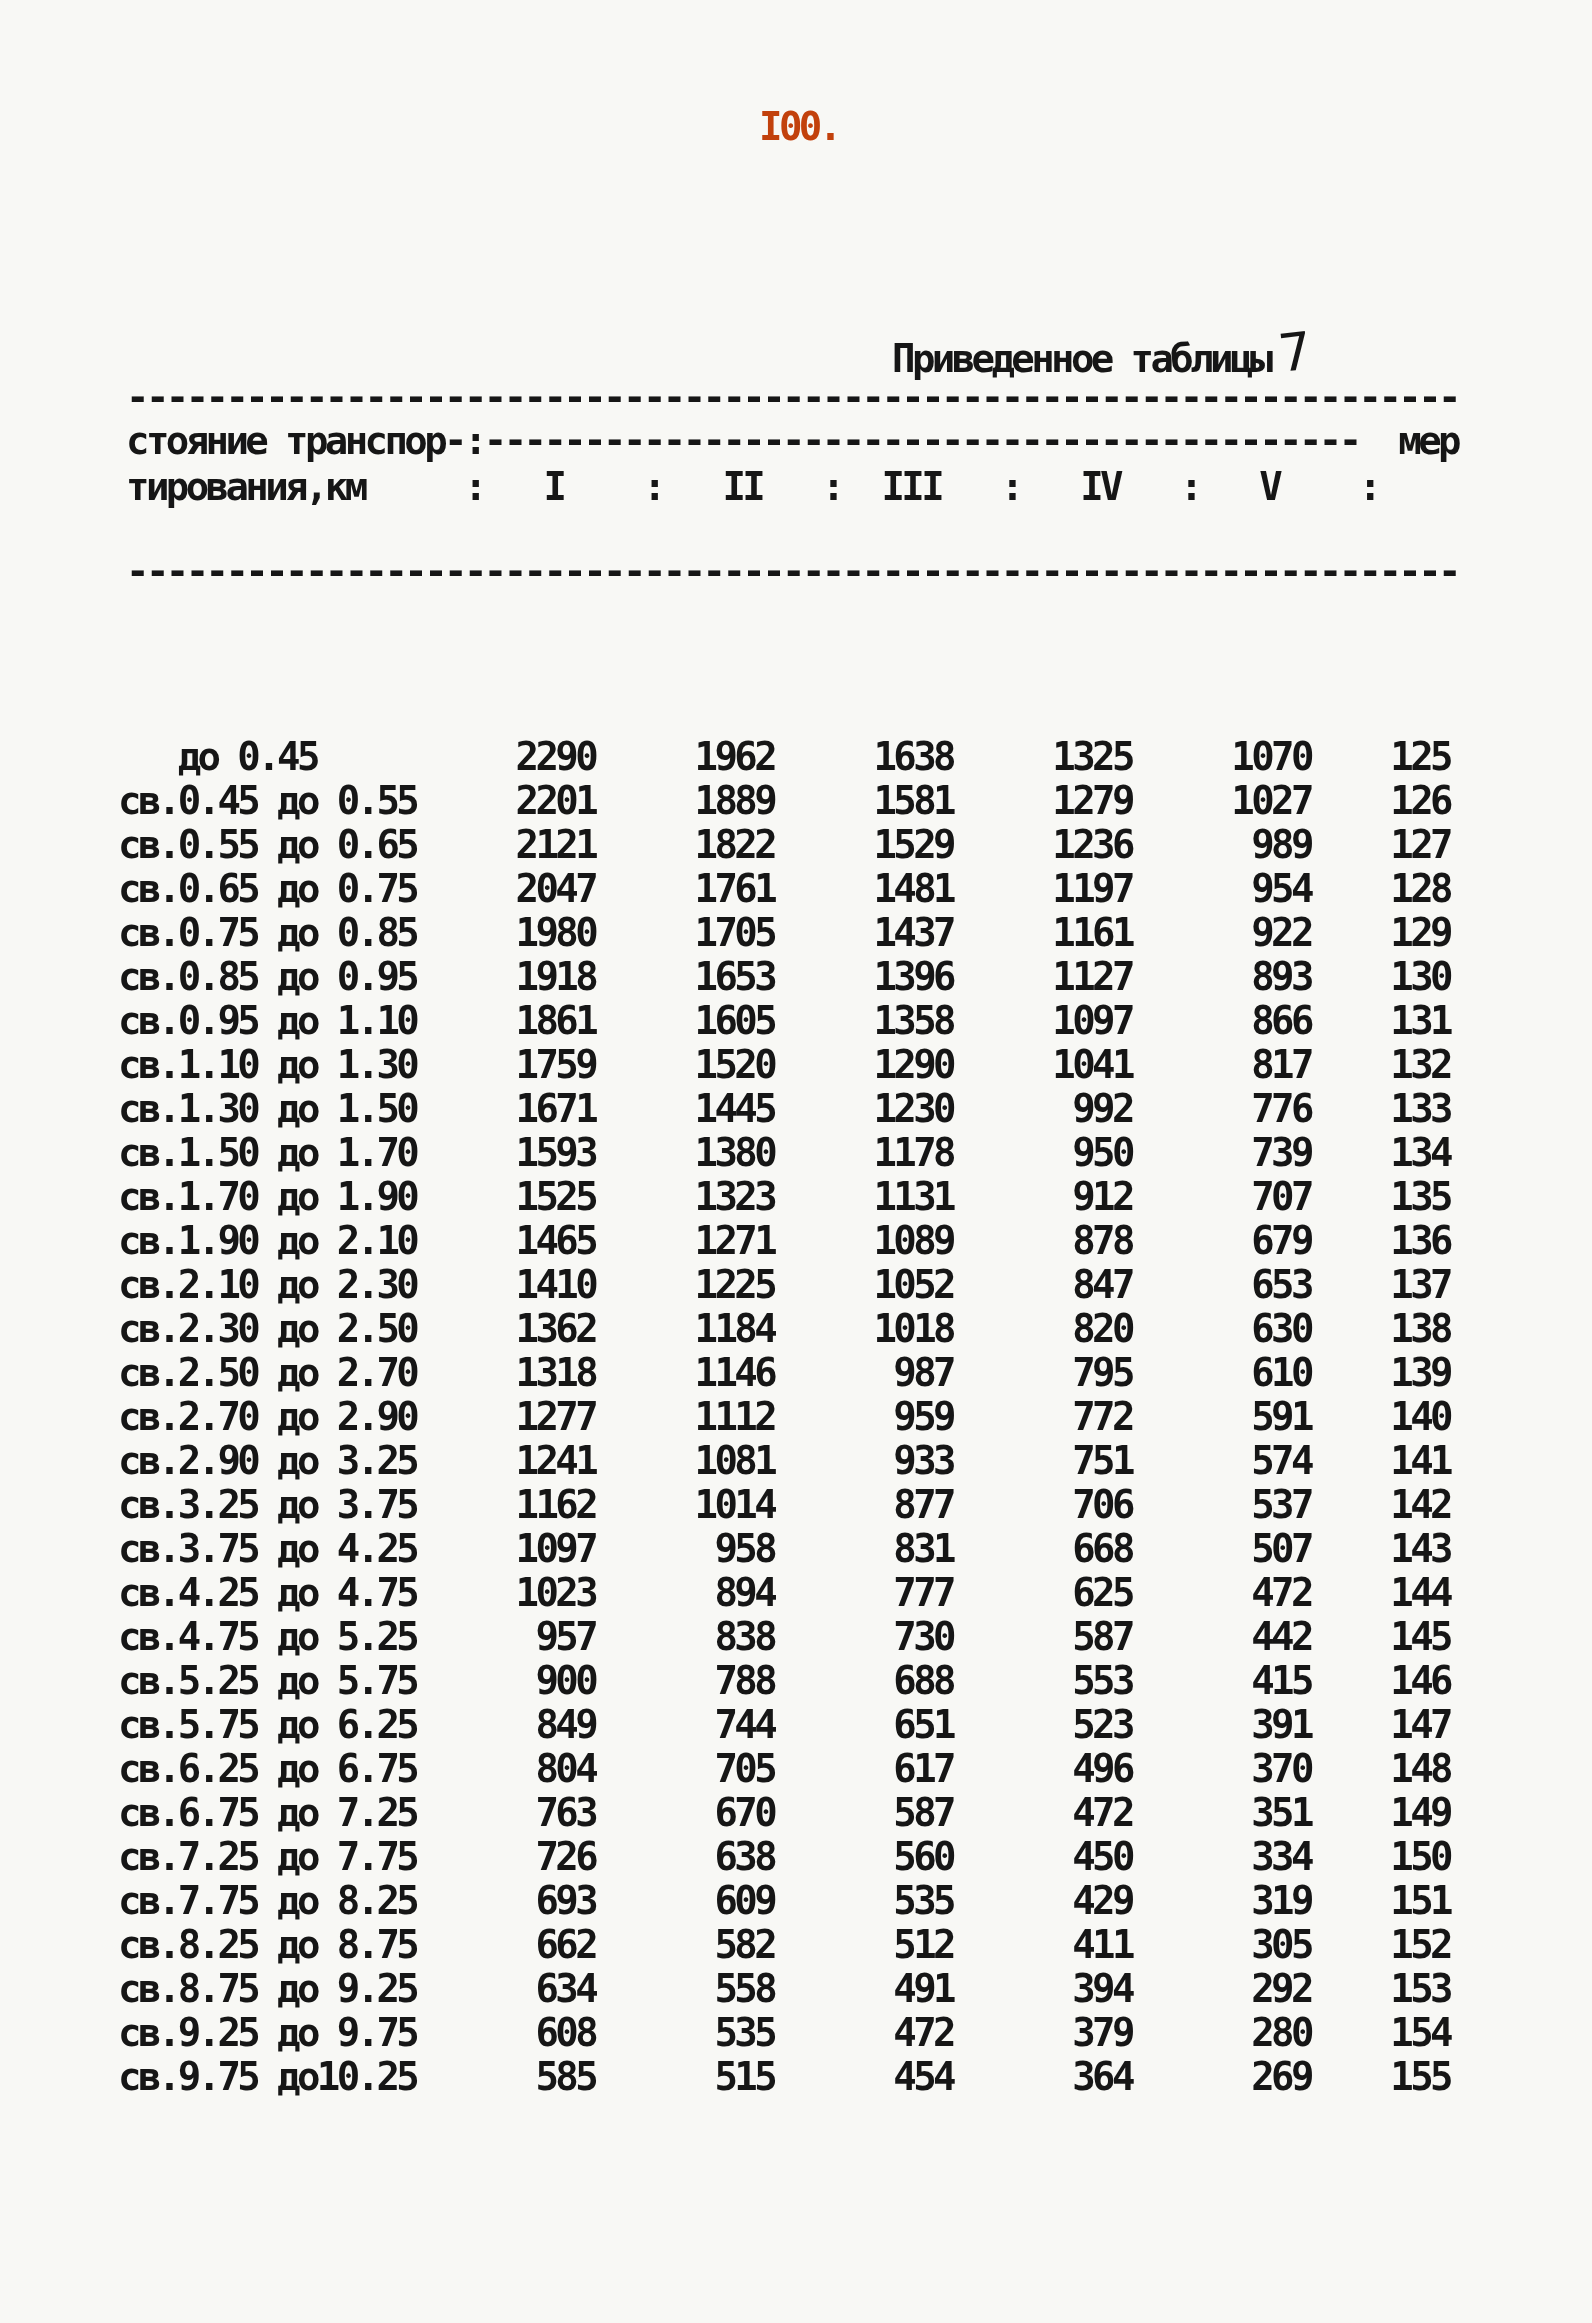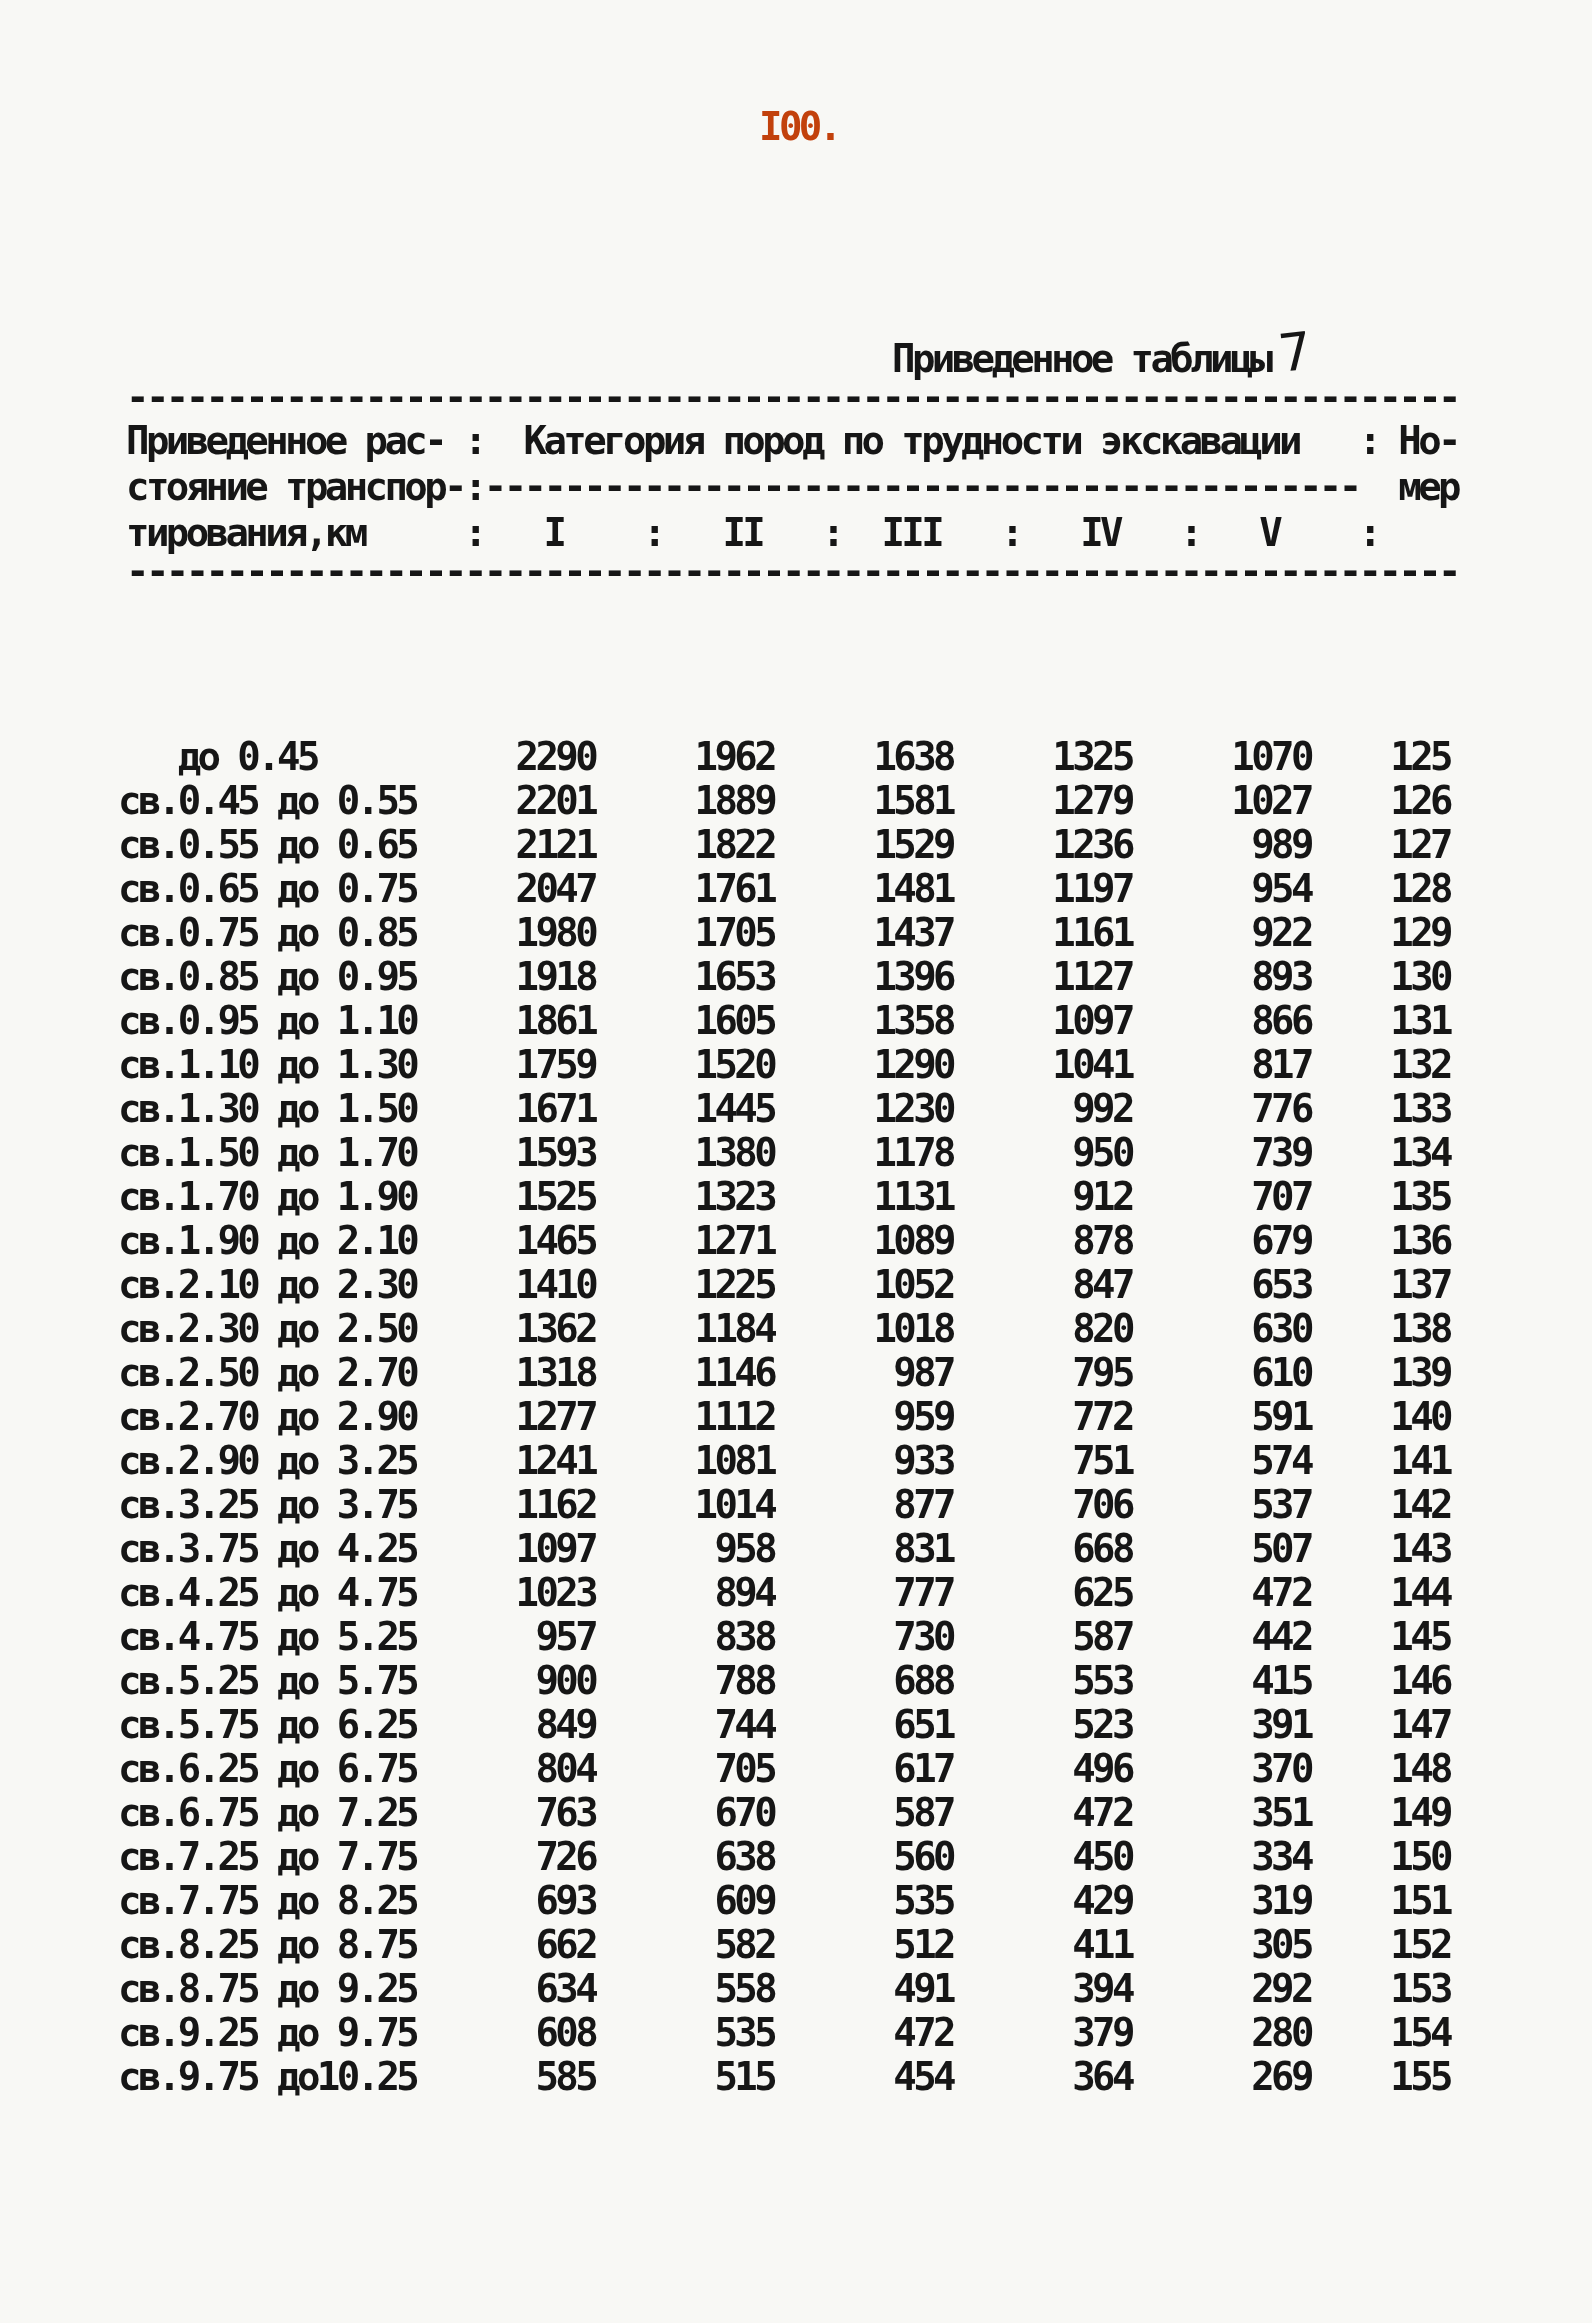"Приведенное рас- : Категория пород" div { html: <div>Приведенное рас- : Категория пород по трудности экскавации : Но-</div> -> none }
